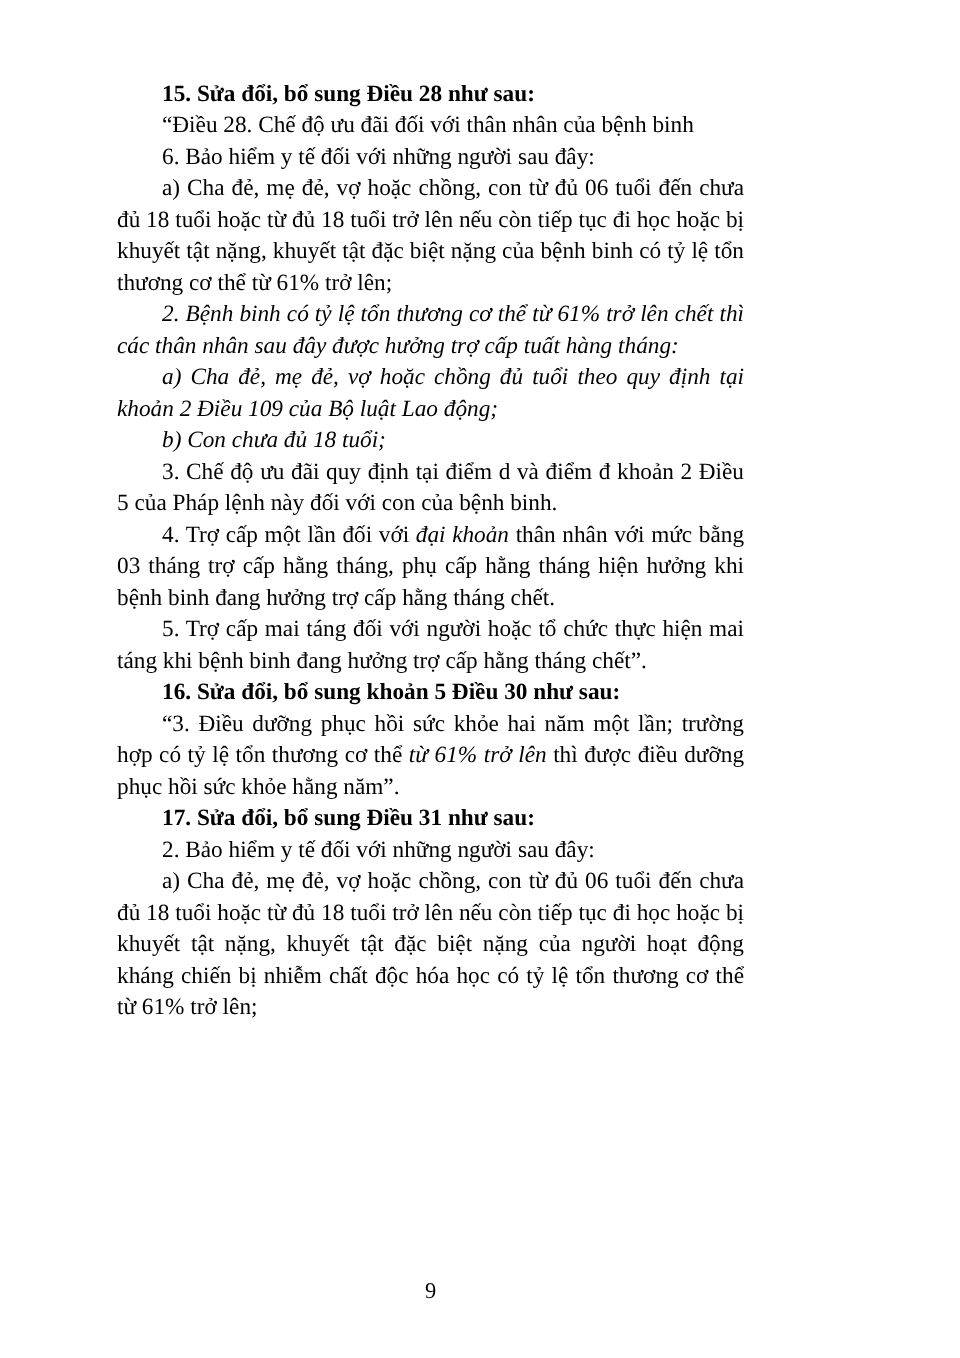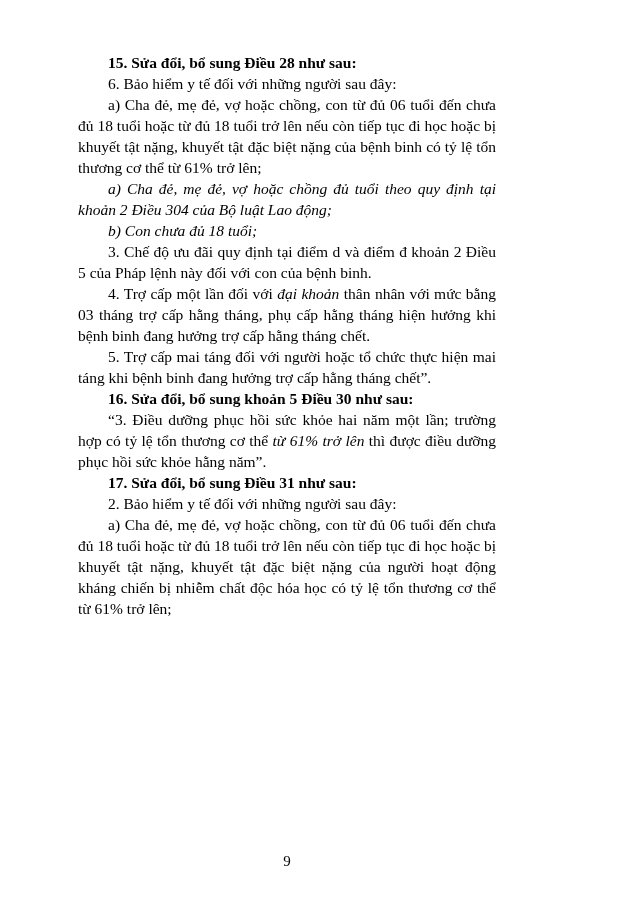"“Điều 28. Chế độ ưu" p.para { html: none -> <p><span>“Điều 28. Chế độ ưu đãi đối với thân nhân của bệnh binh</span></p> }
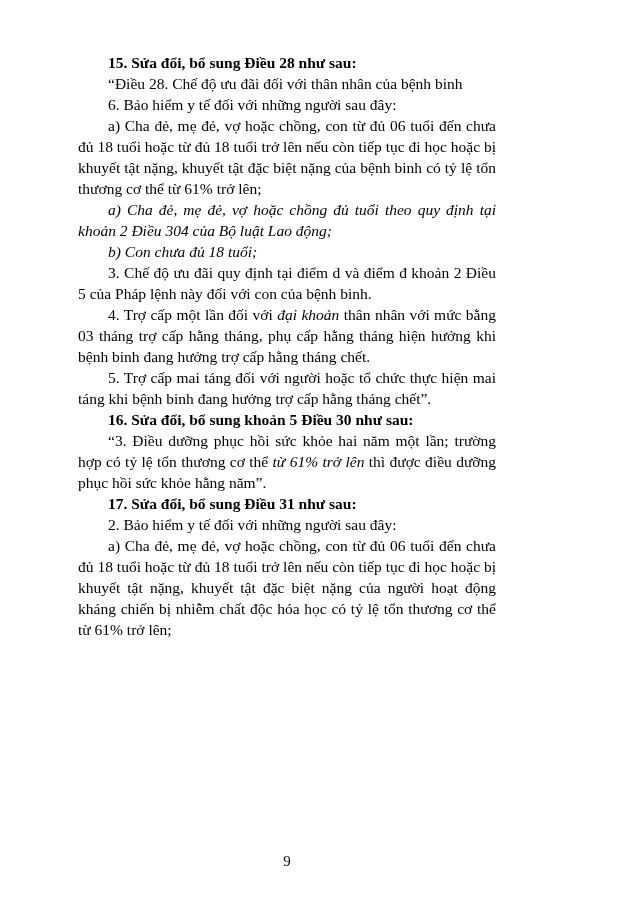"2. Bệnh binh có tỷ" p.para { html: none -> <p><span>2. Bệnh binh có tỷ lệ tổn thương cơ thể từ 61% trở lên chết thì các thân nhân sau đây được hưởng trợ cấp tuất hàng tháng:</span></p> }
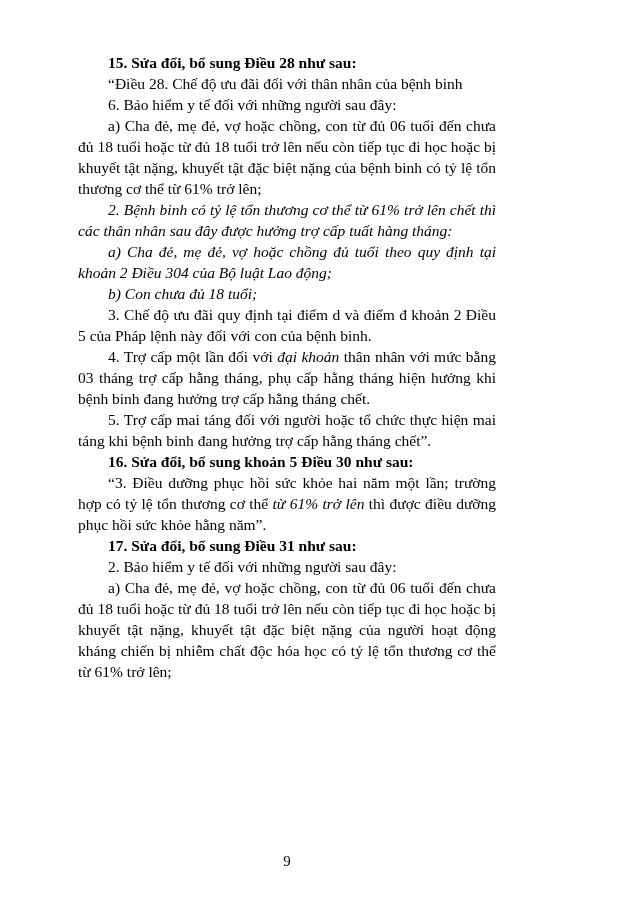"a) Cha đẻ, mẹ đẻ, vợ hoặc chồng" span { text: 304 -> 109 }
